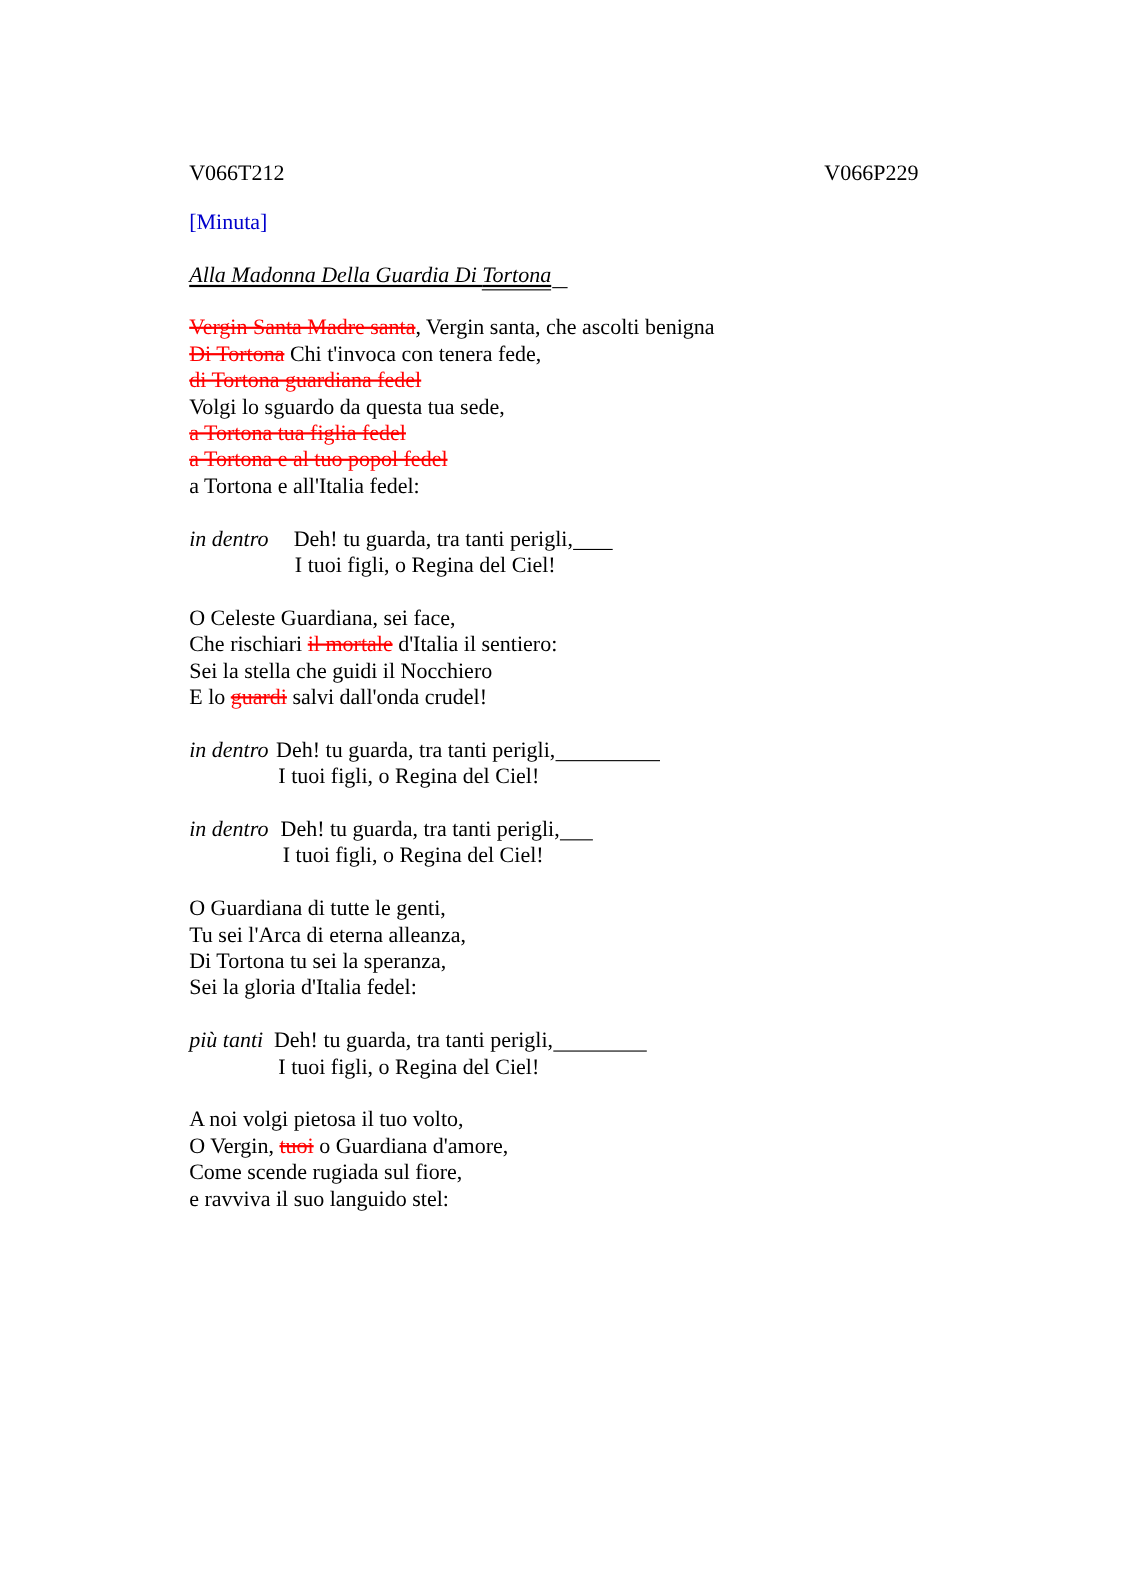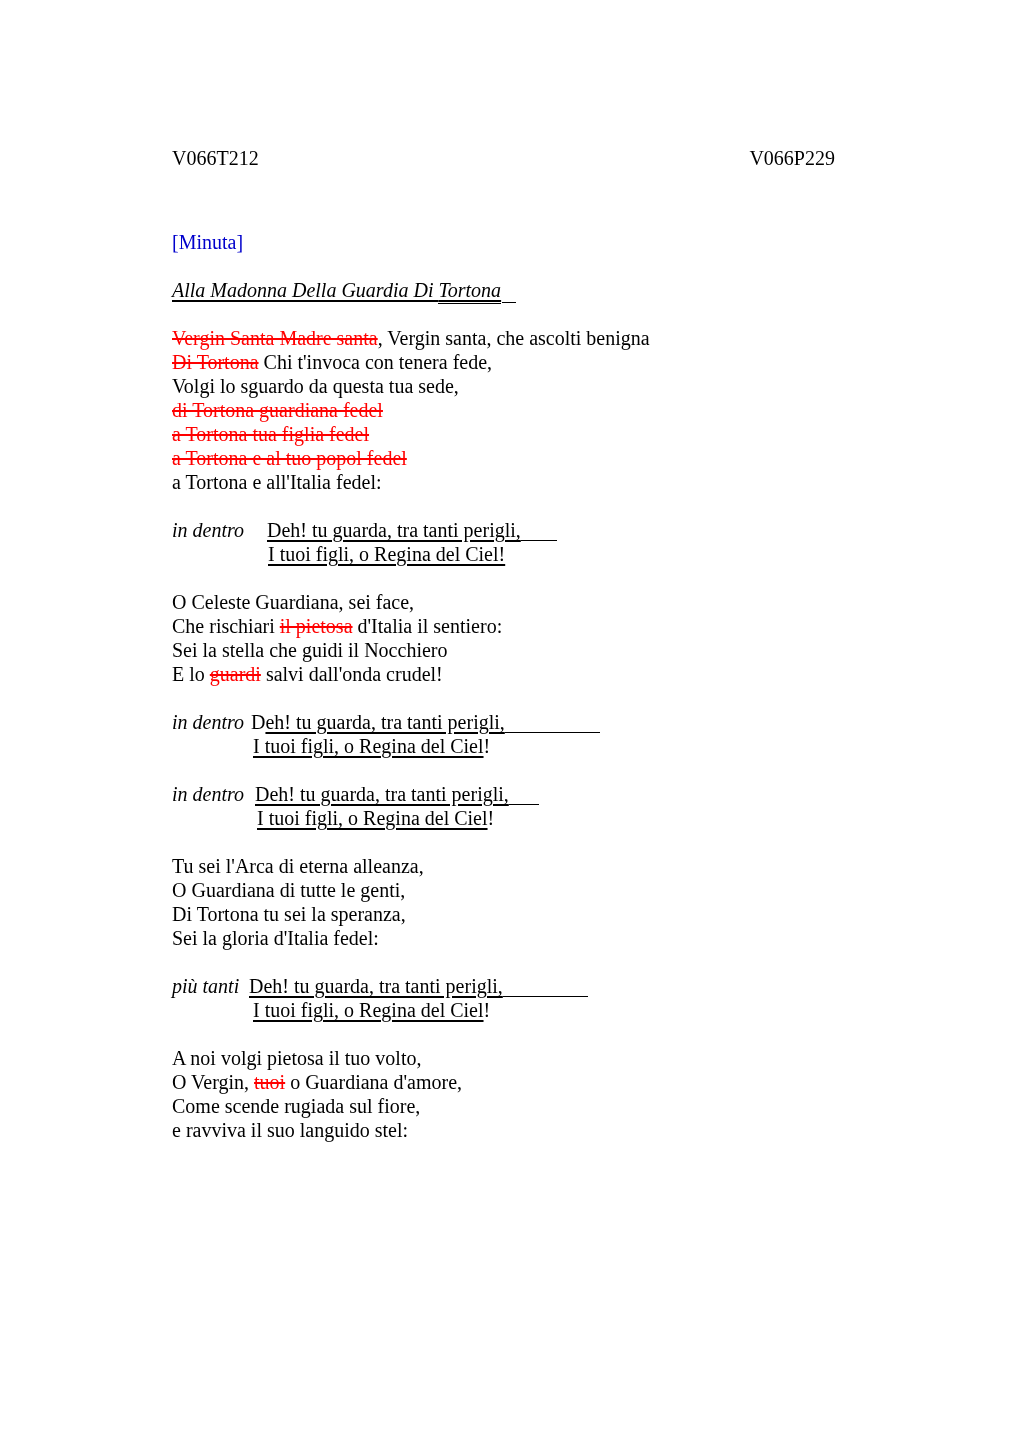"[Minuta]" .minuta { margin-top: 60px -> 20px }
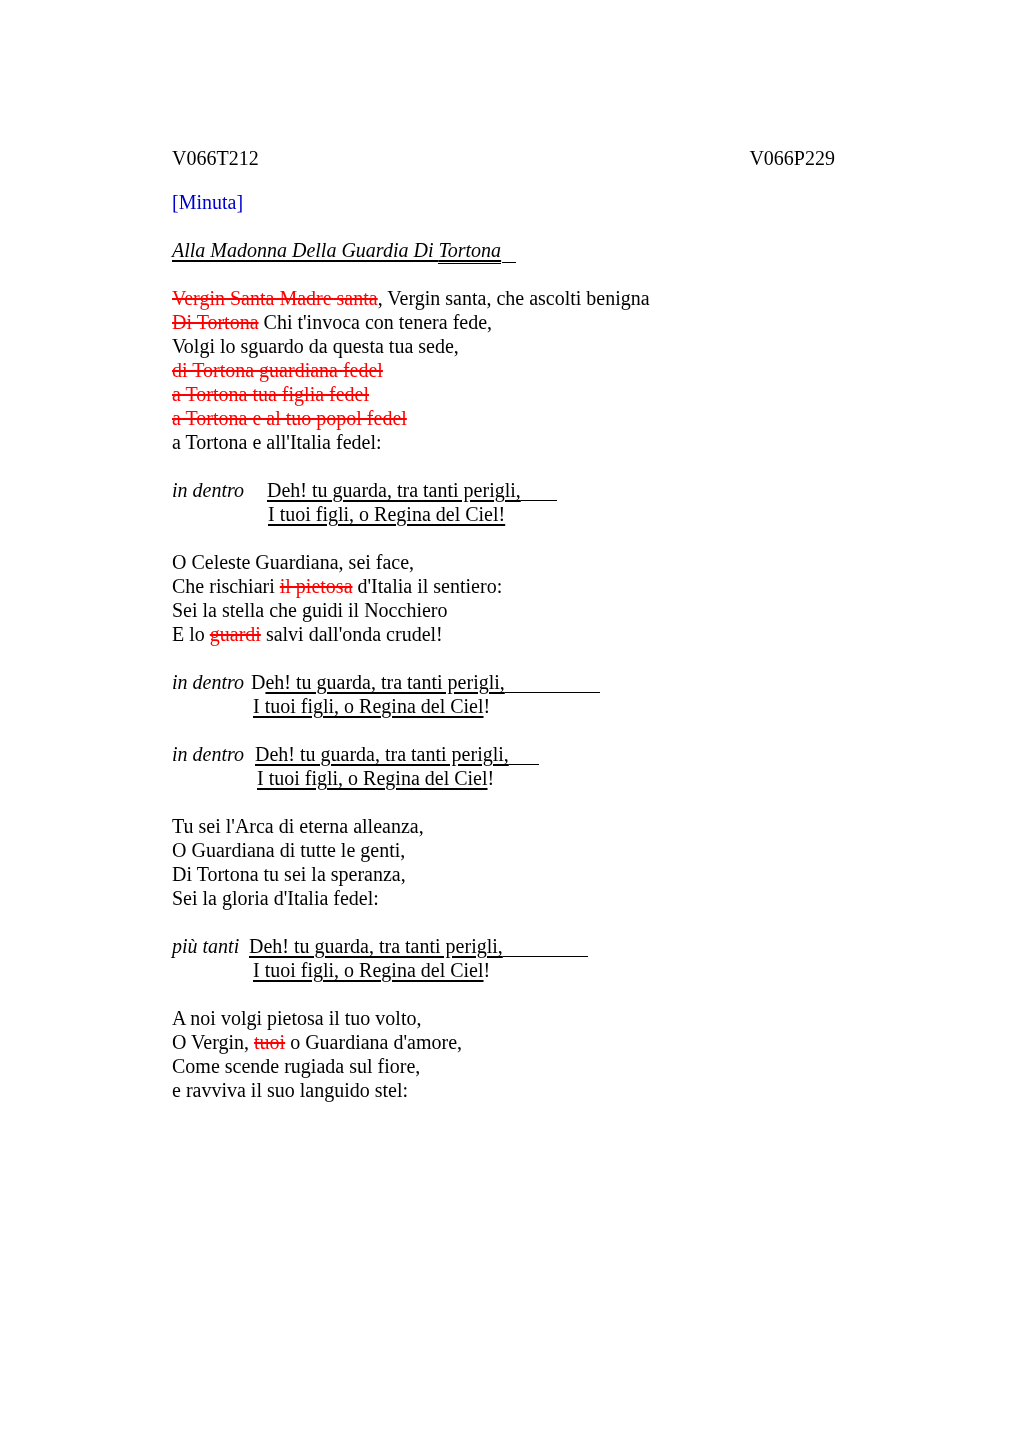"Volgi lo sguardo da questa" div.line { order: before "di Tortona guardiana fedel" -> after "di Tortona guardiana fedel" }
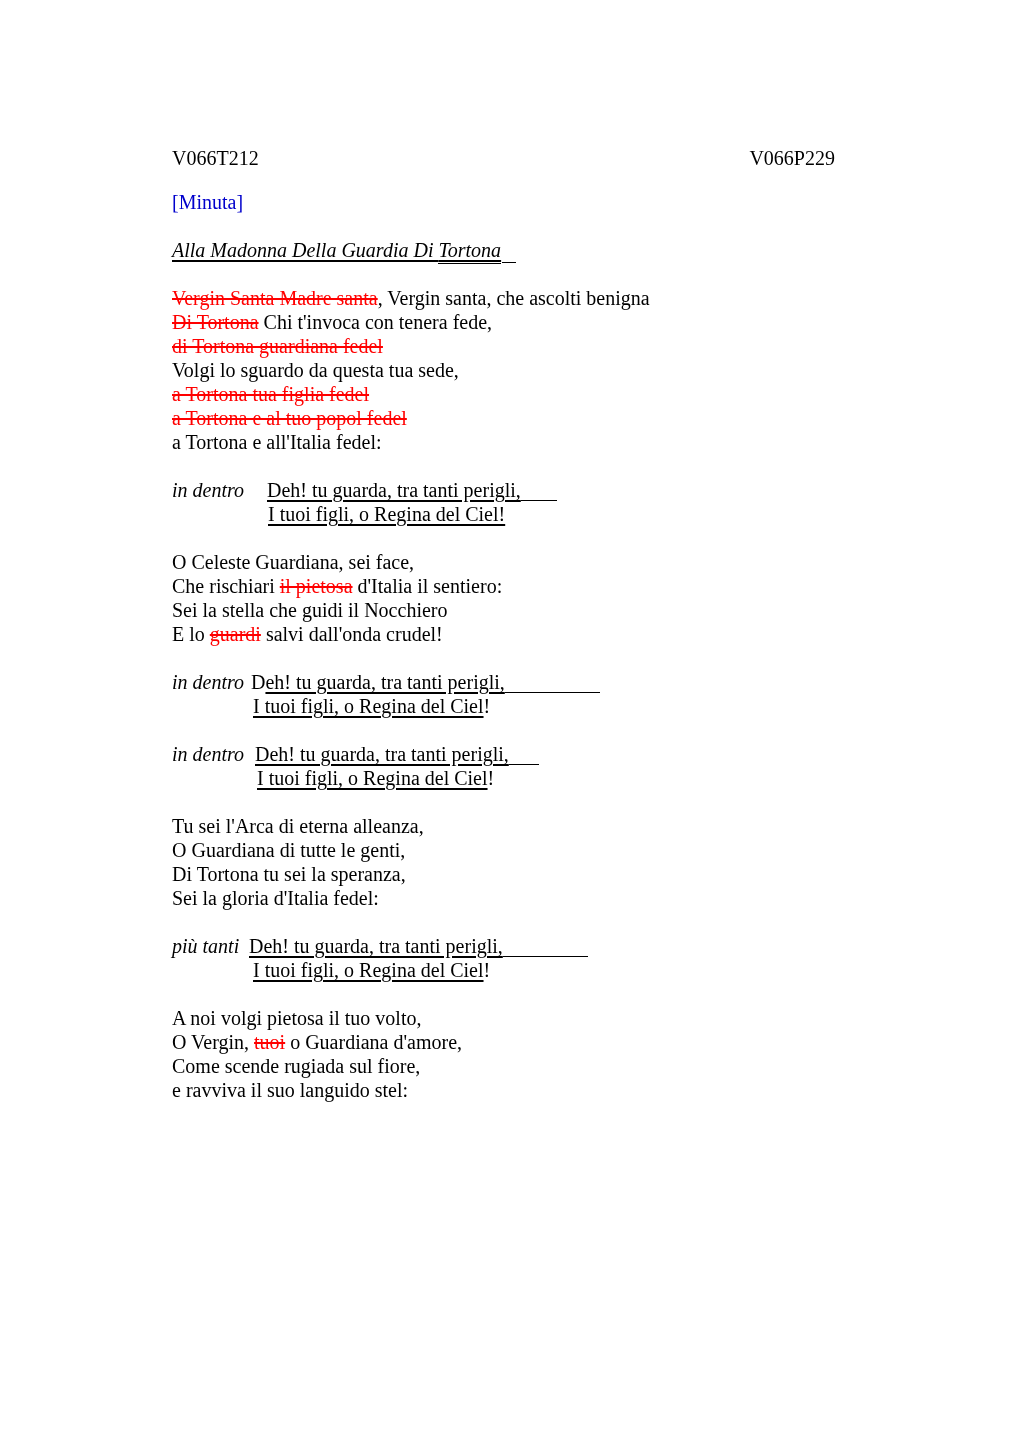"Deh! tu guarda, tra tanti" .seg-u { text-decoration: underline -> none }
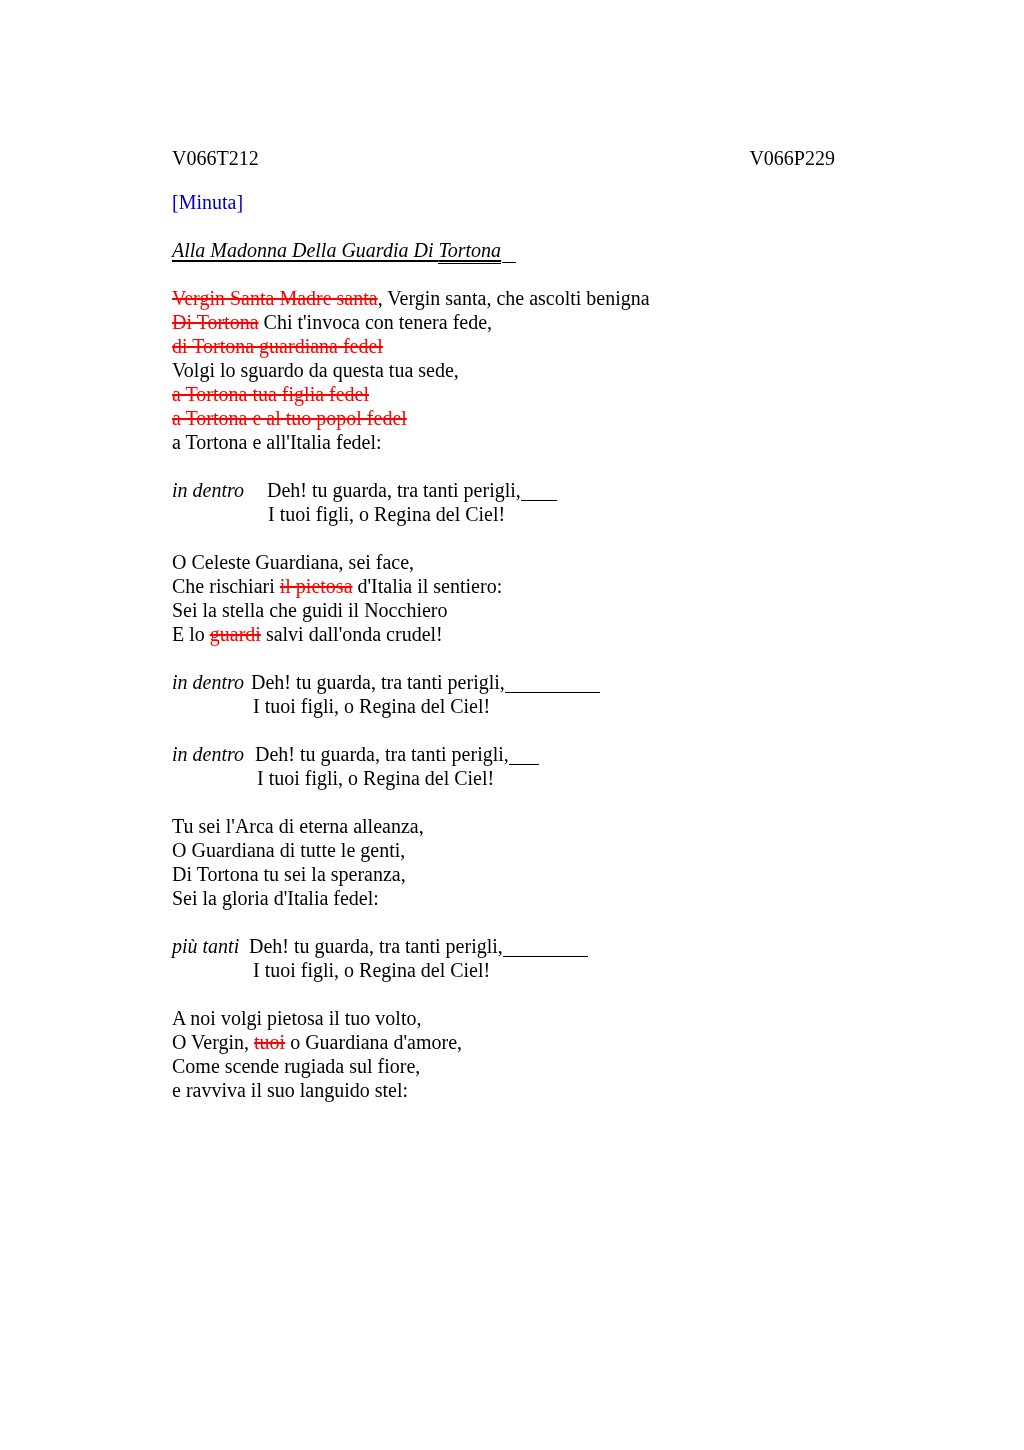"il pietosa" span.seg { text: pietosa -> mortale }
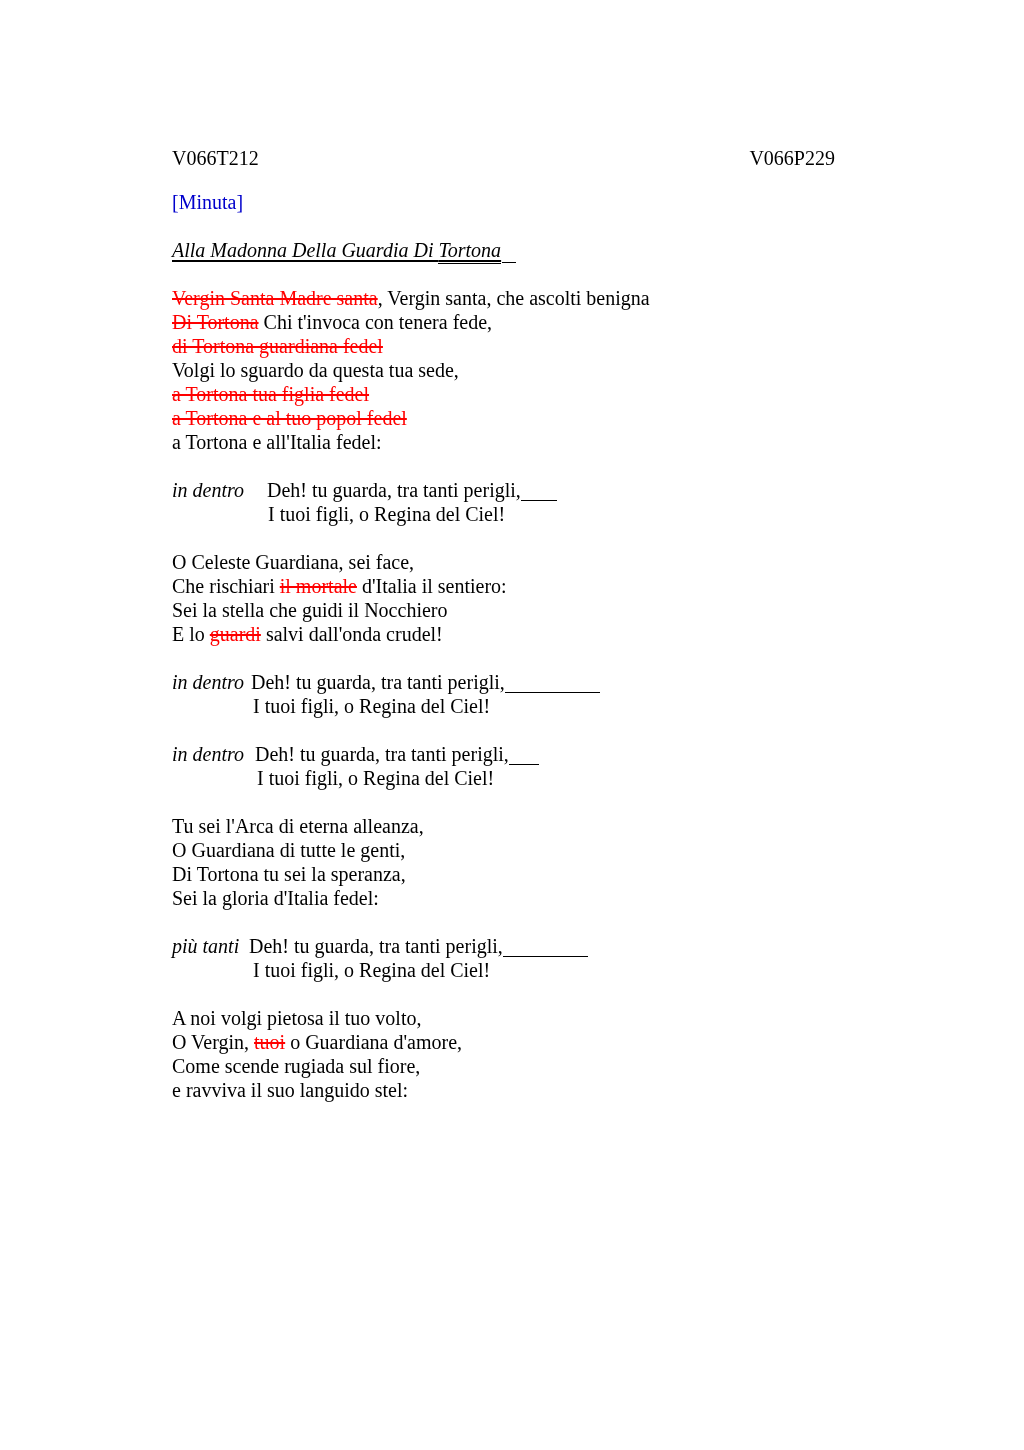"Tu sei l'Arca di eterna" div.line { order: before "O Guardiana di tutte le" -> after "O Guardiana di tutte le" }
